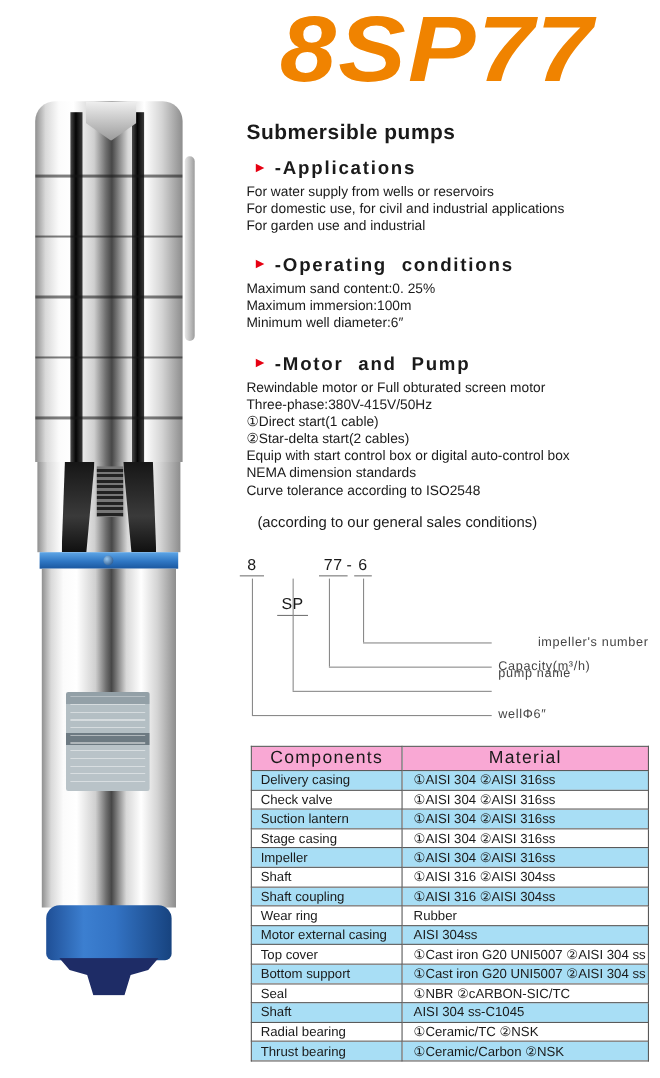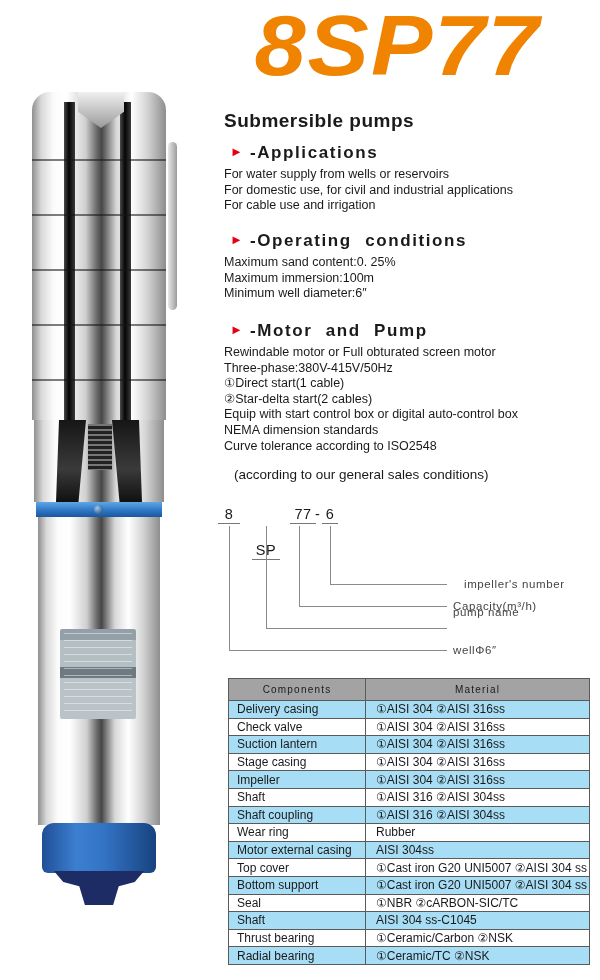"For cable use and irrigation" div.bl { text: cable use and irrigation -> garden use and industrial }
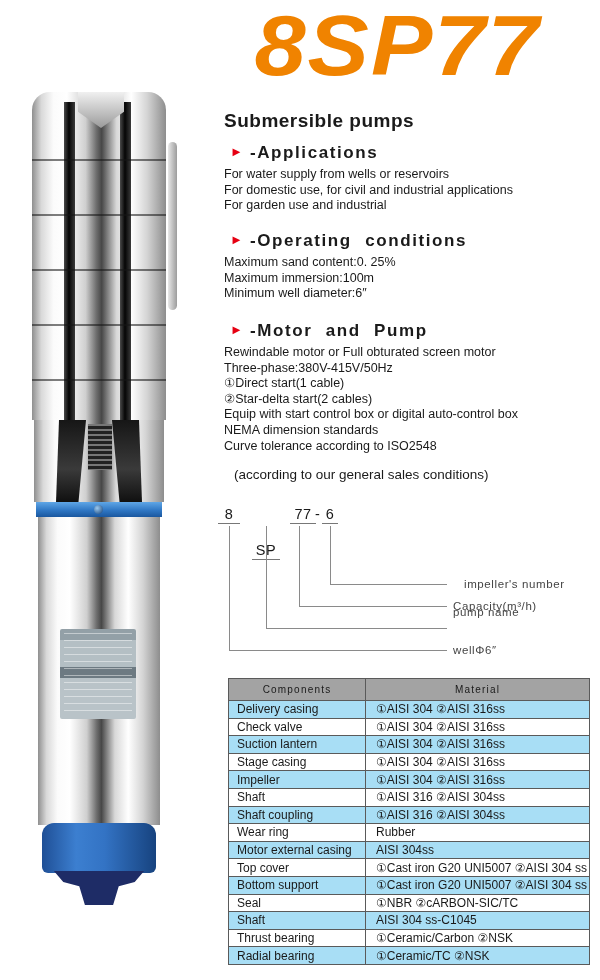"impeller's number" div.dlabel { left: 233px -> 258px }
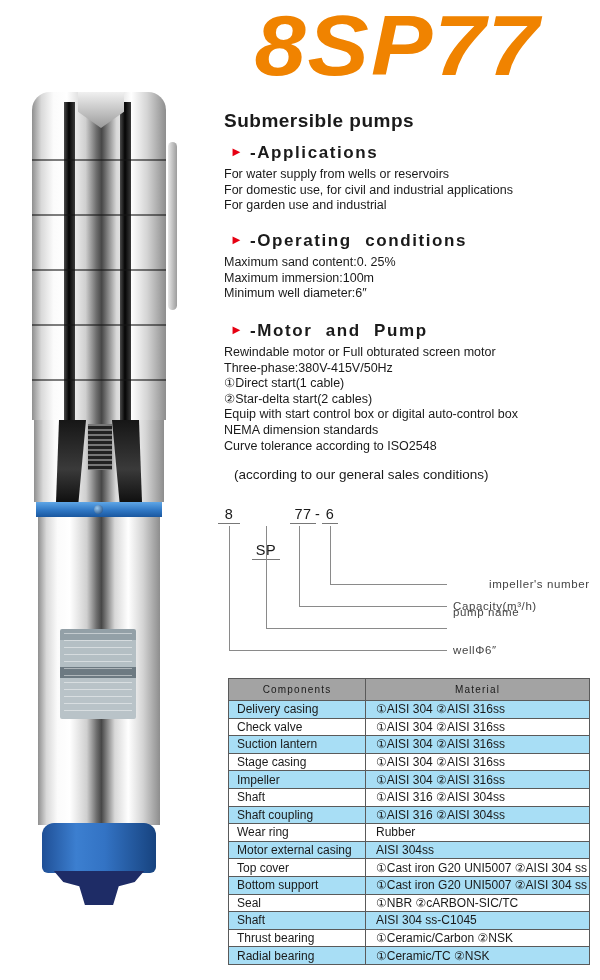"Components" th { background: #a3a3a3 -> #f9a8d4; font-size: 10px -> 16px }
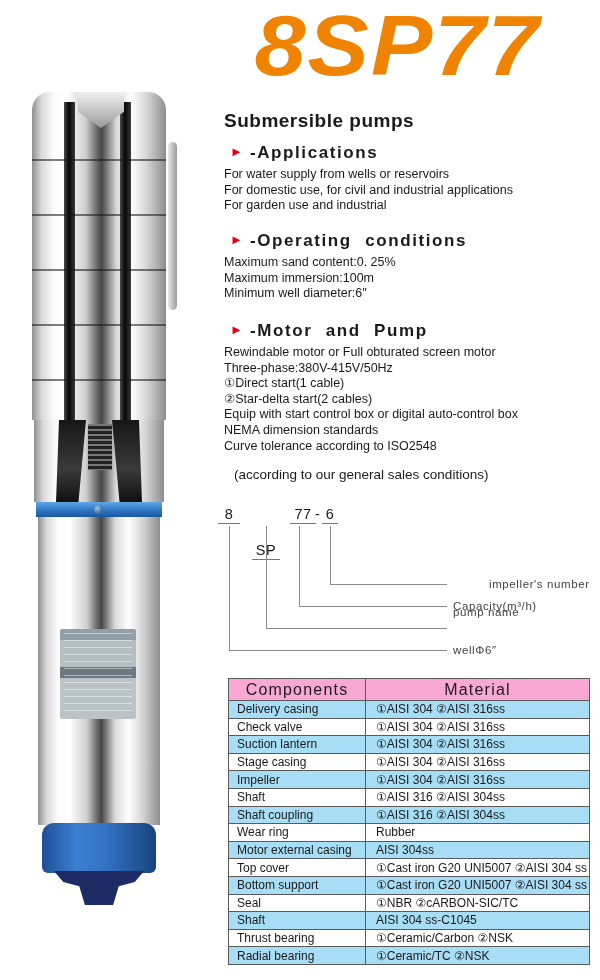"Thrust bearing" tr { order: before "Radial bearing" -> after "Radial bearing" }
